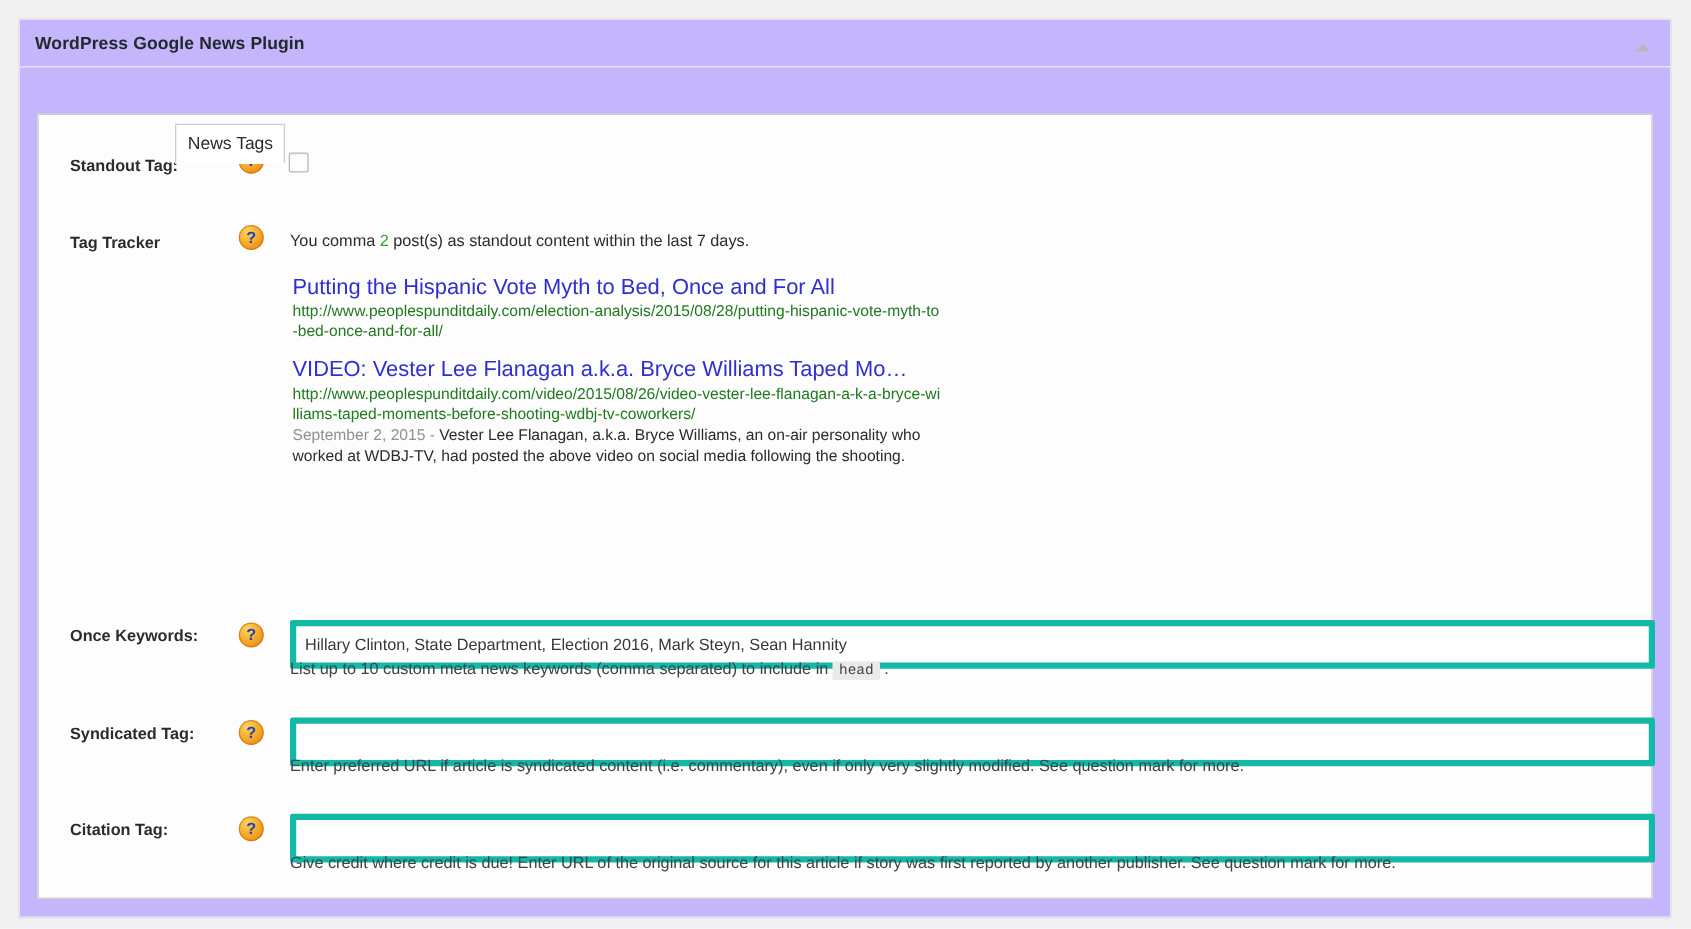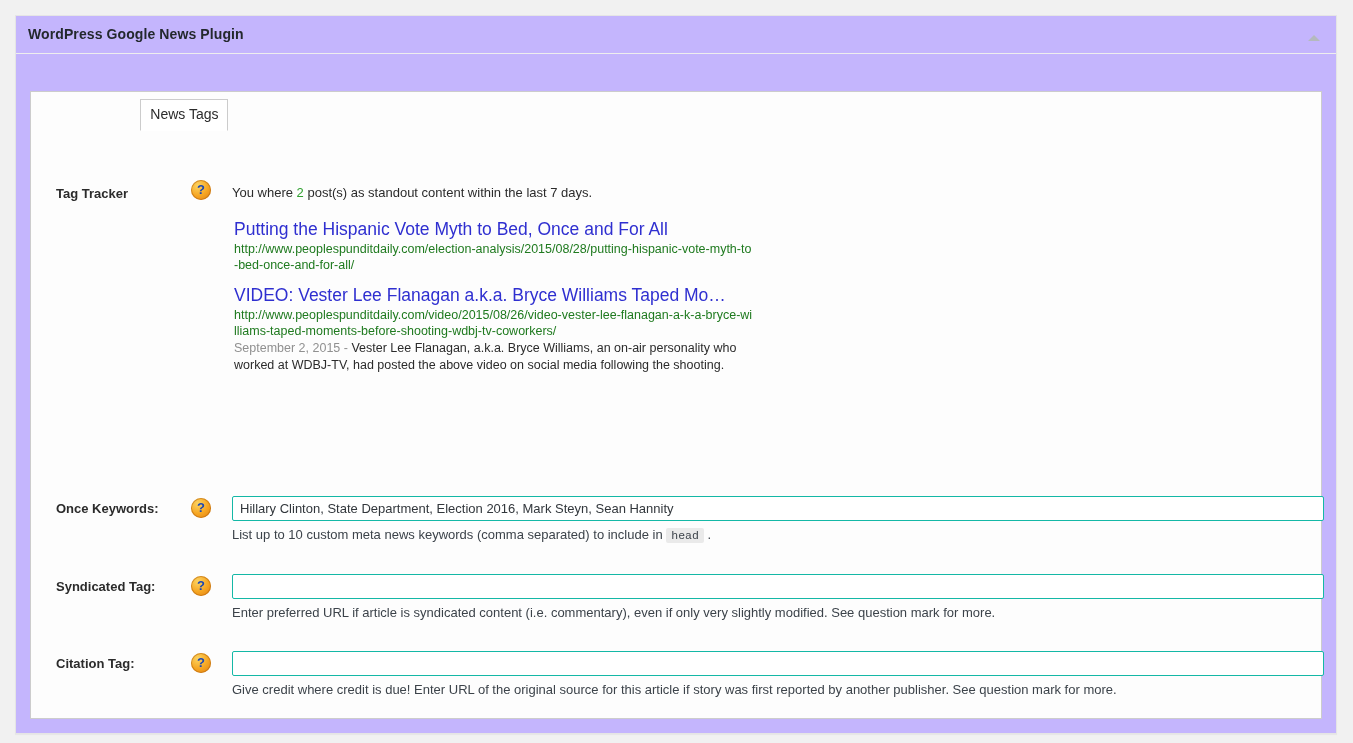"Standout Tag:" div.form-row { html: none -> <div> <div>Standout Tag:</div> <div></div> <div></div> </div> }
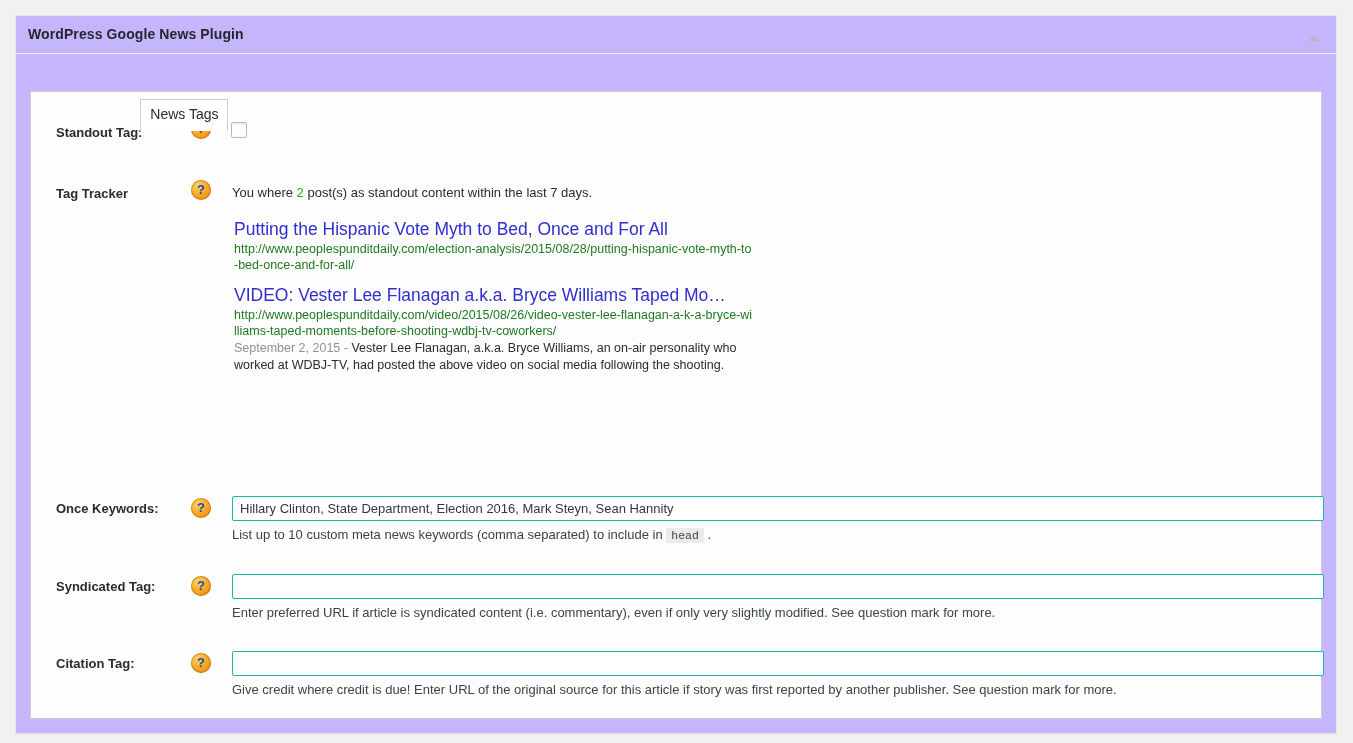"You where" span { text: where -> comma }
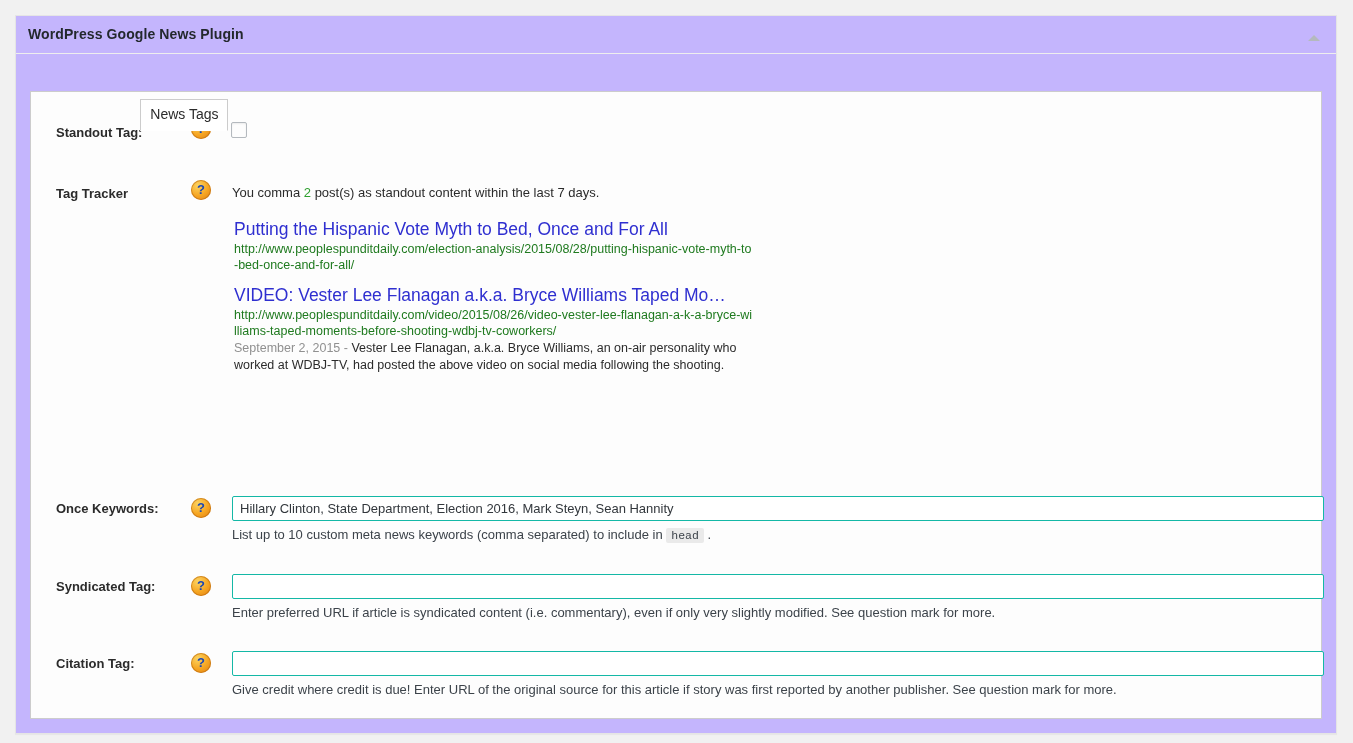"Hillary Clinton, State Department," .text-input { border: 1px solid #14b8a6 -> 5px solid #14b8a6; height: 25px -> 39px }
